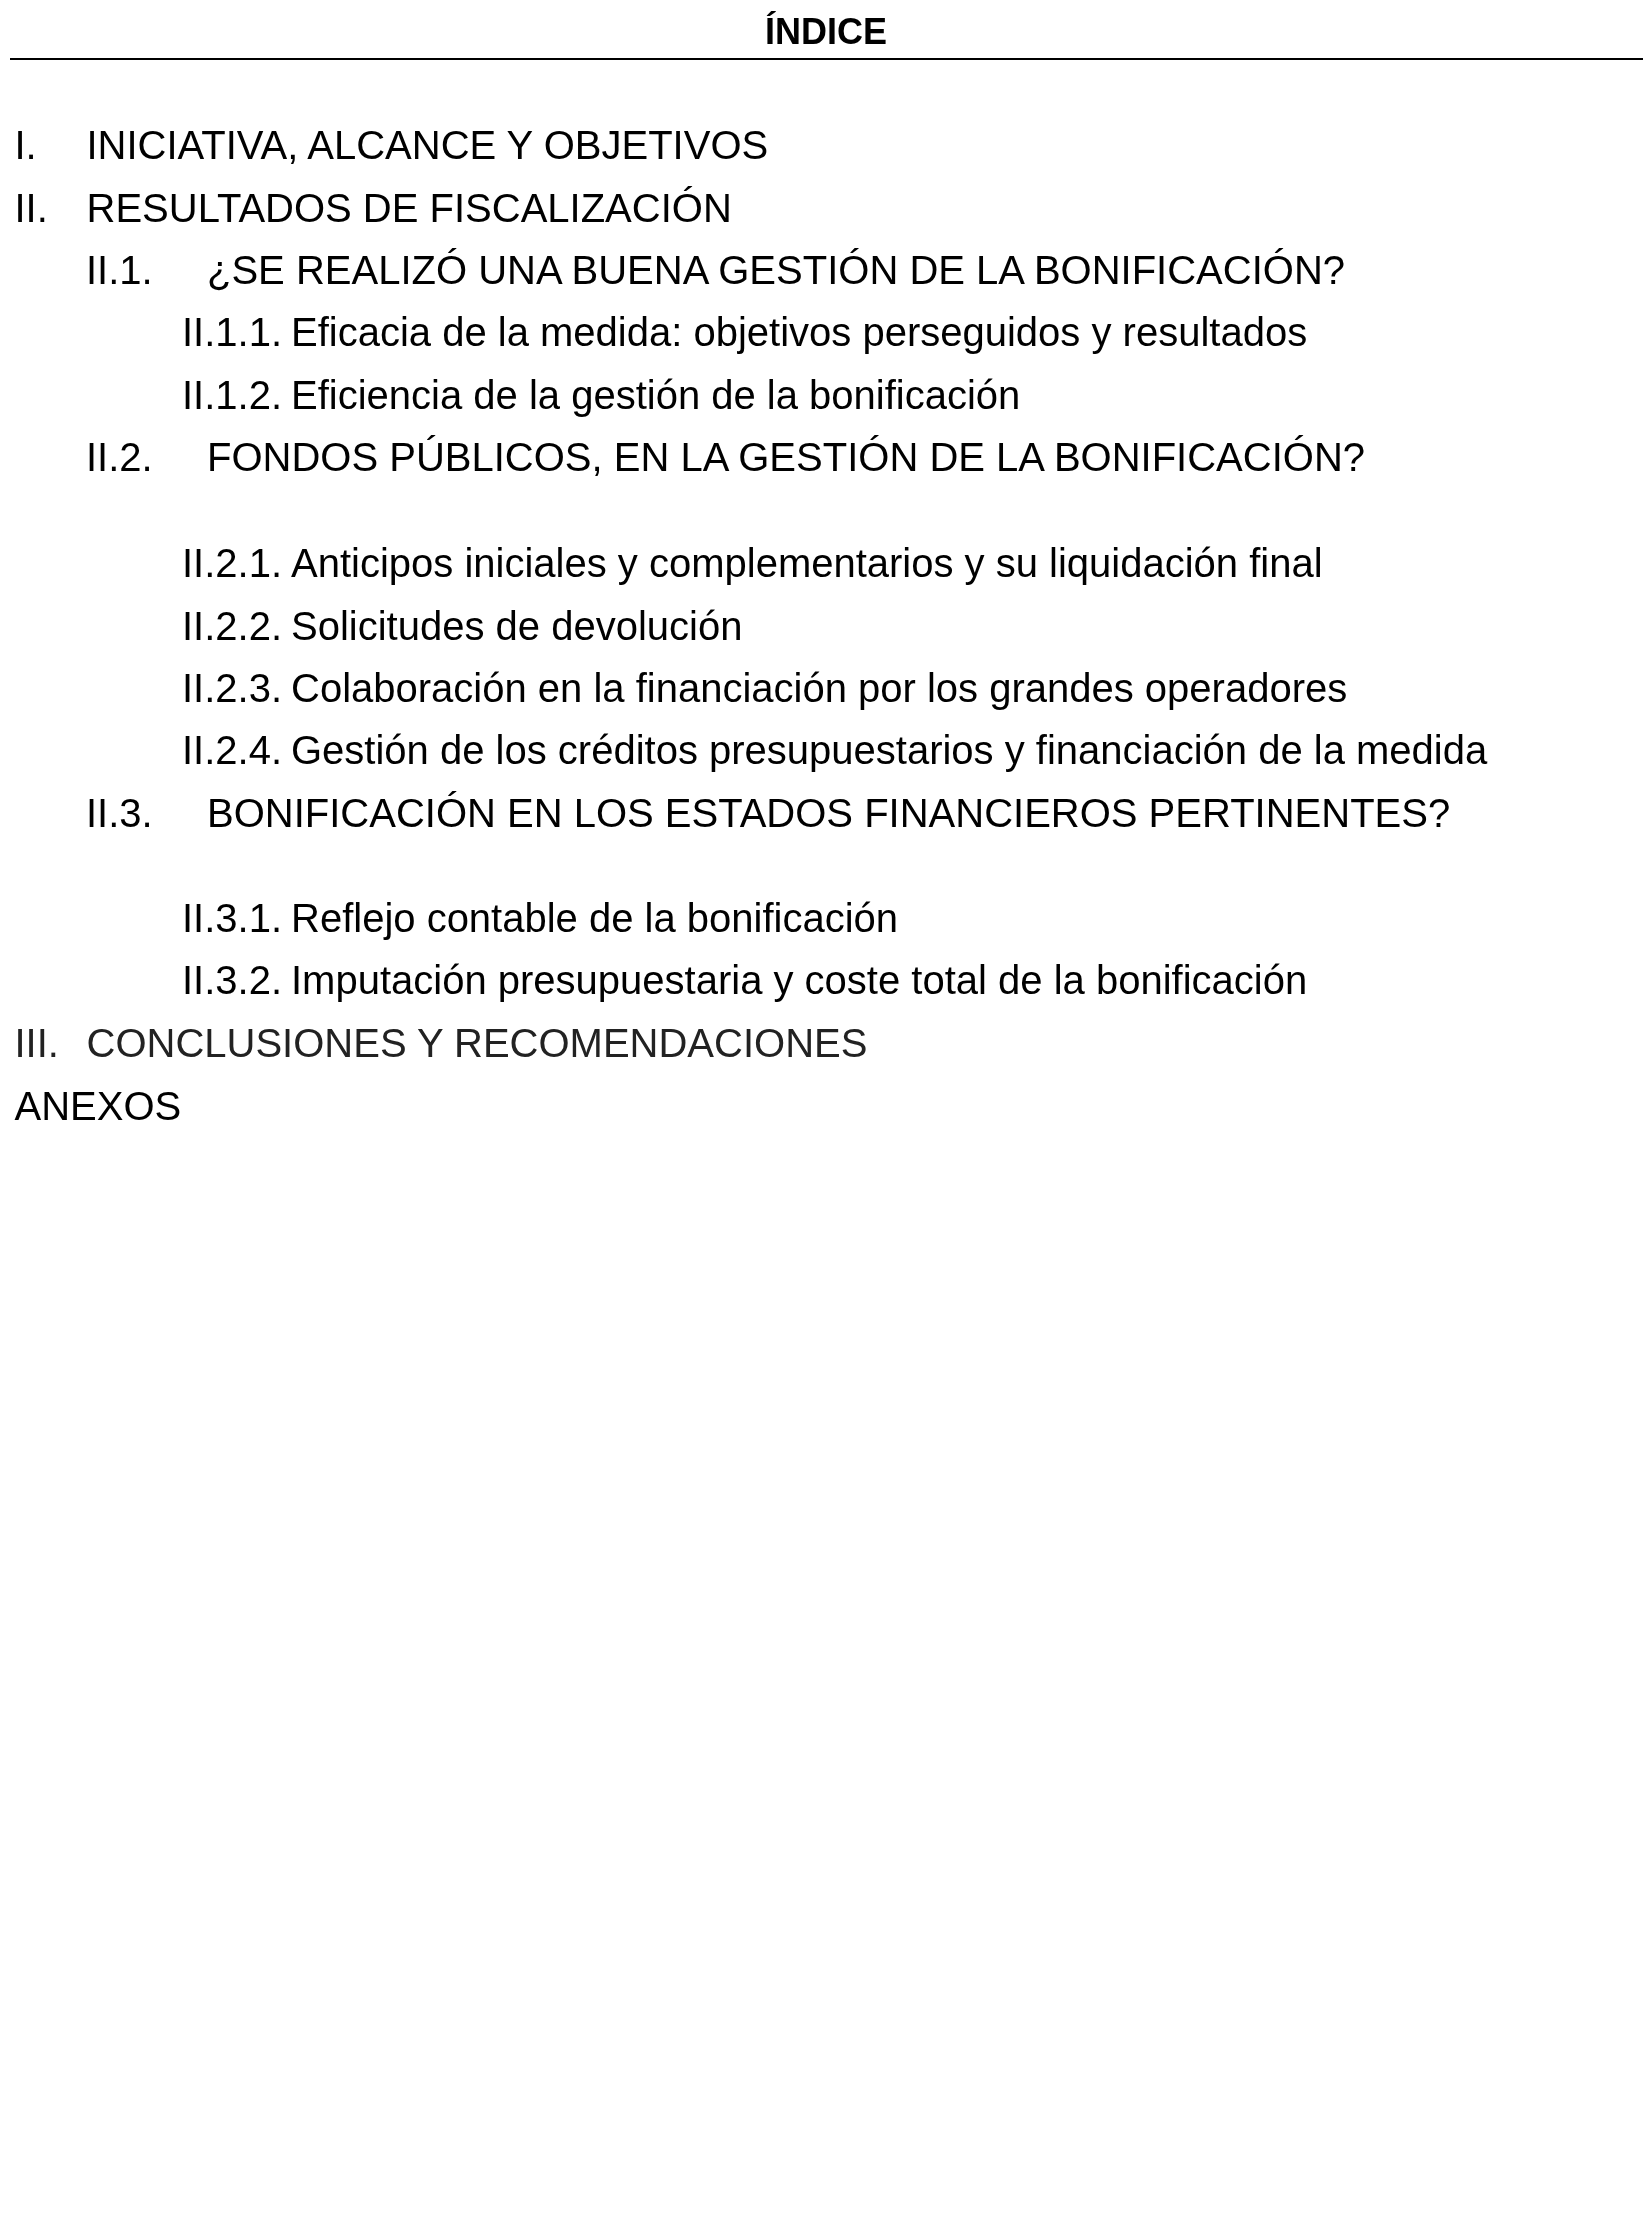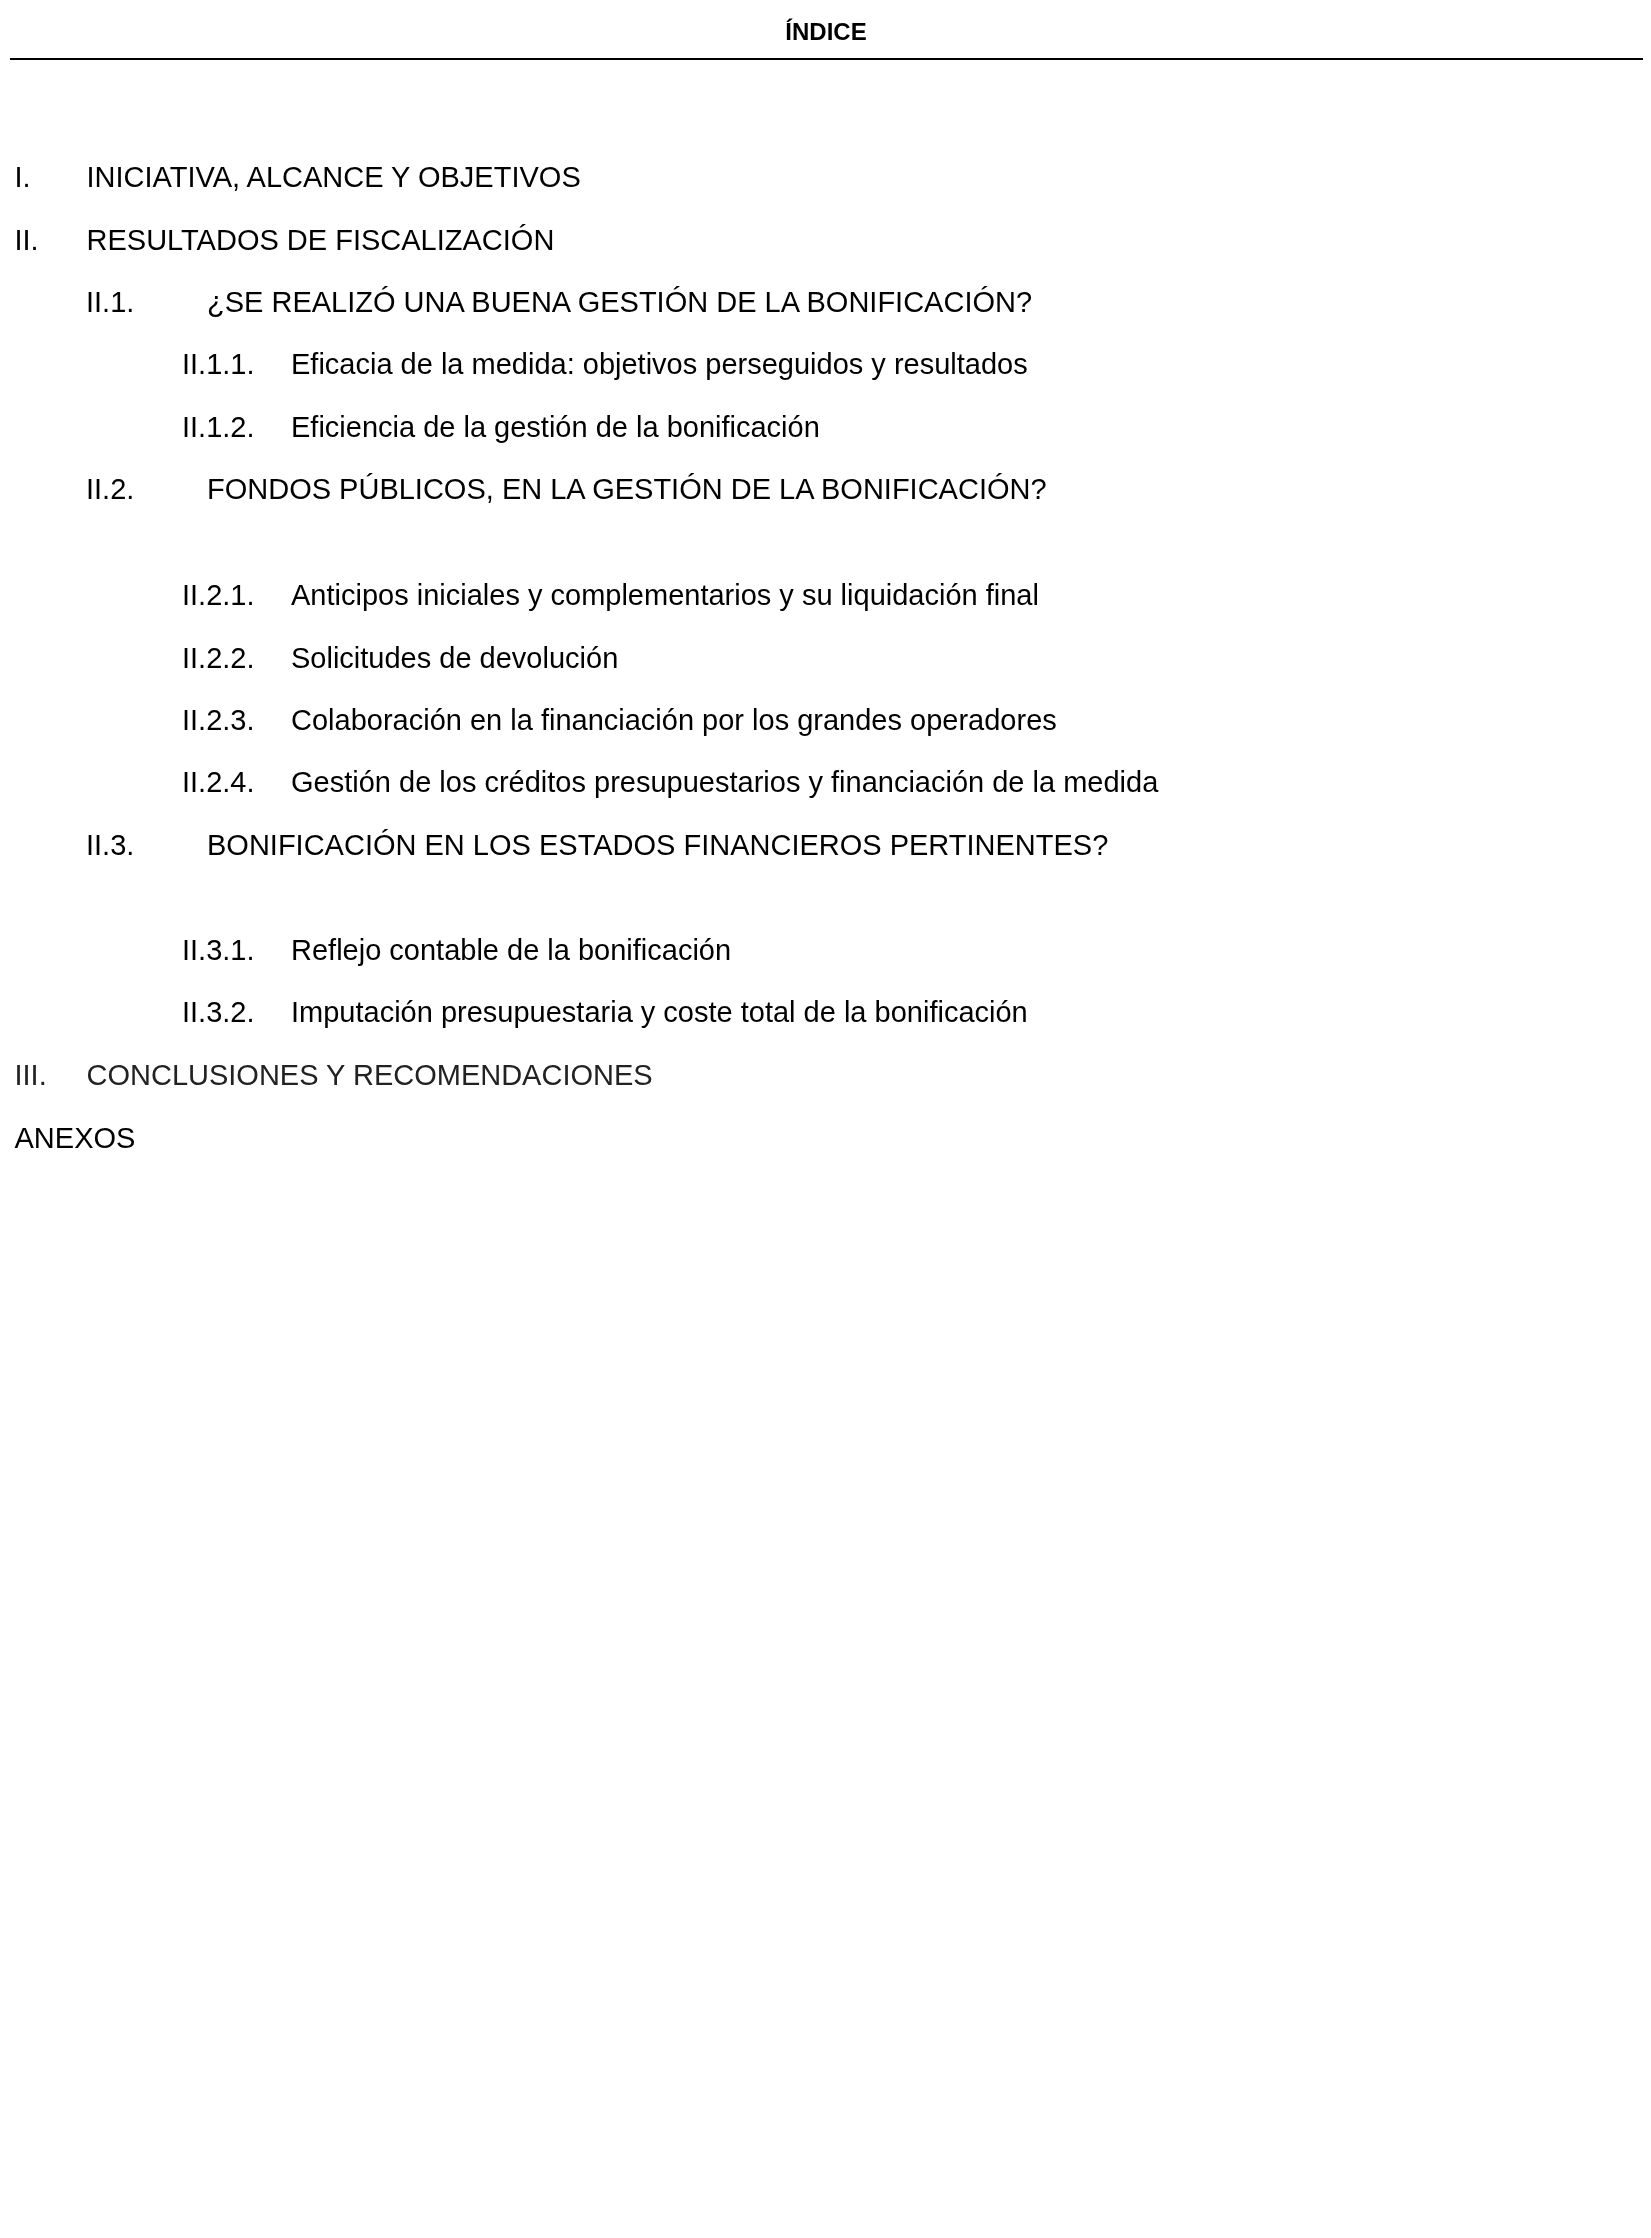"ÍNDICE" .title { font-size: 24px -> 36px }
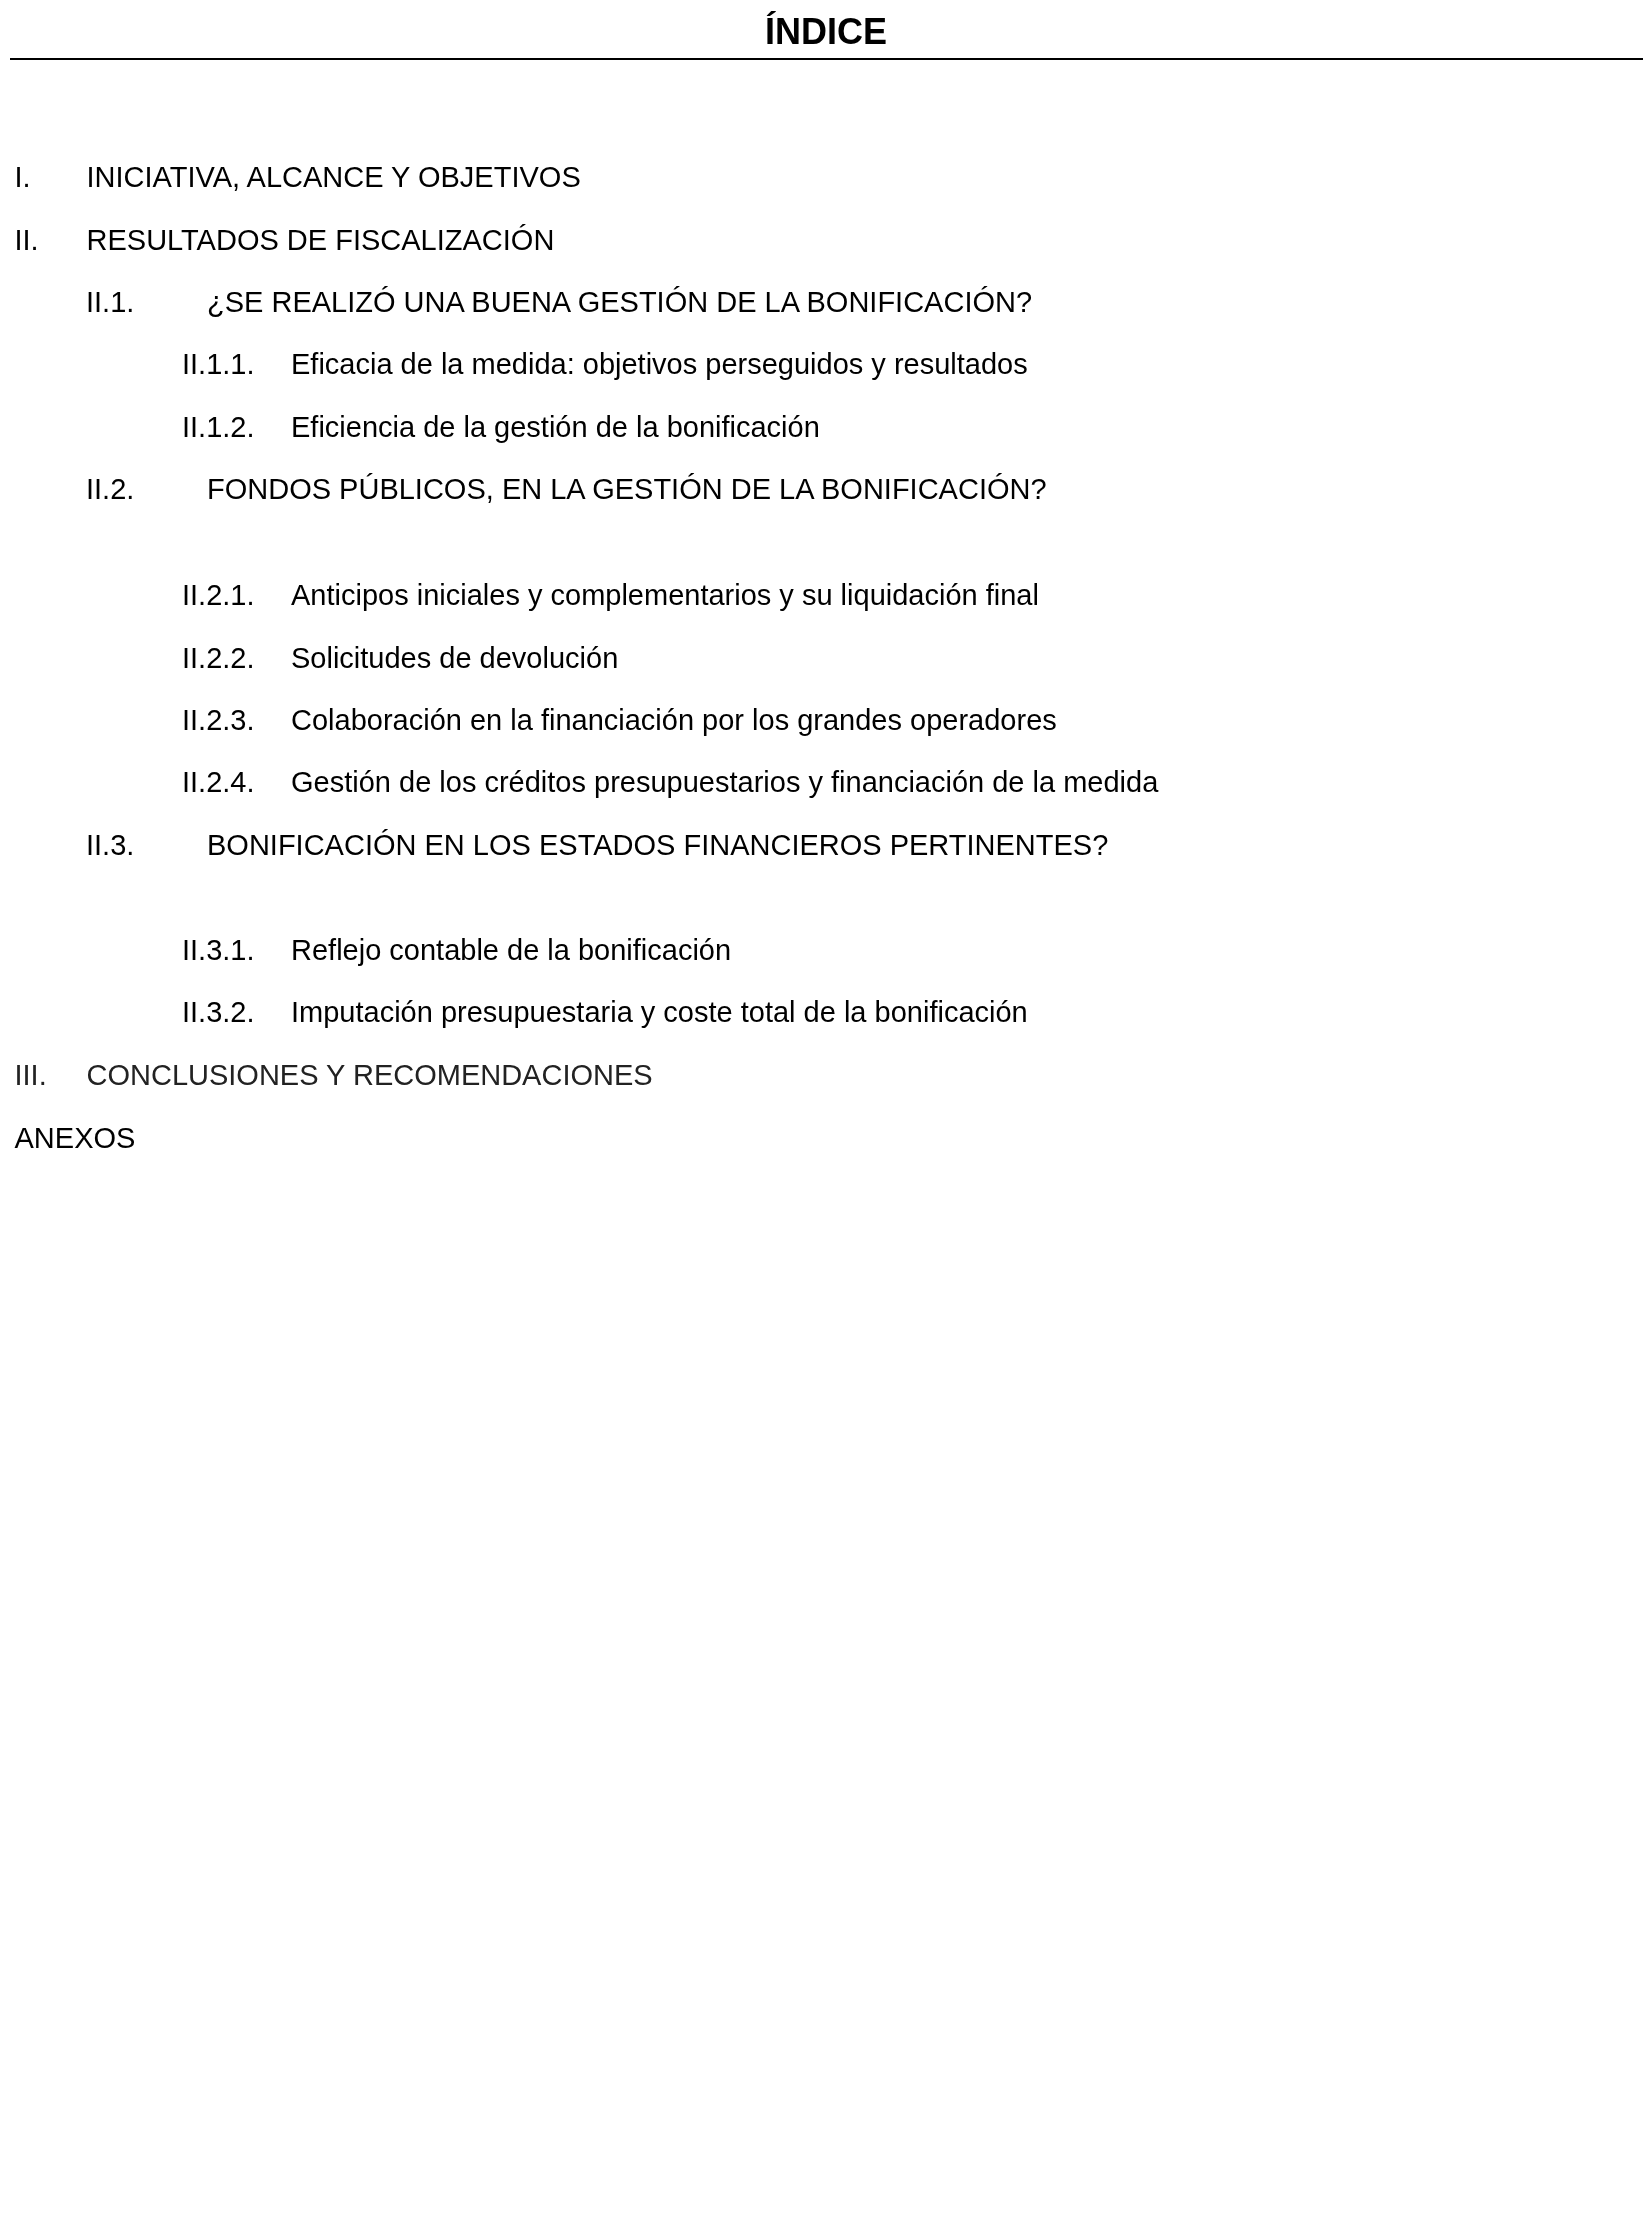"ANEXOS" .entry { font-size: 29px -> 40px; margin-top: 32px -> none }
